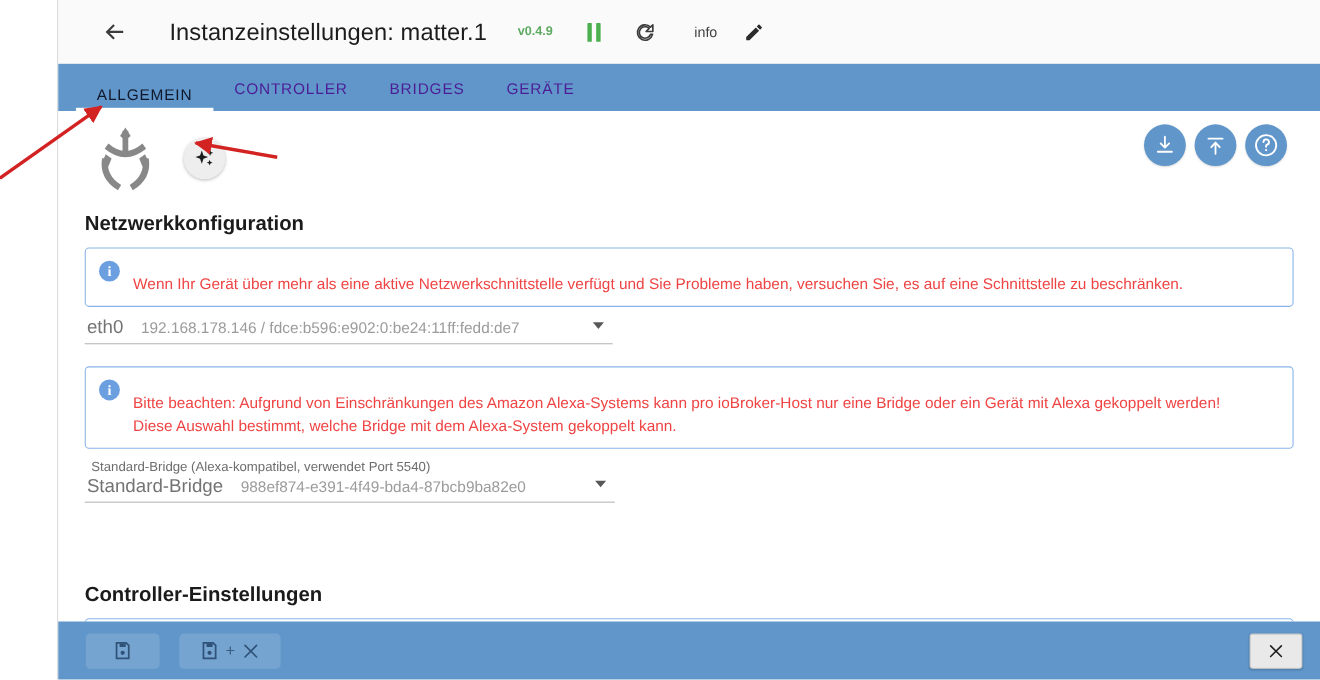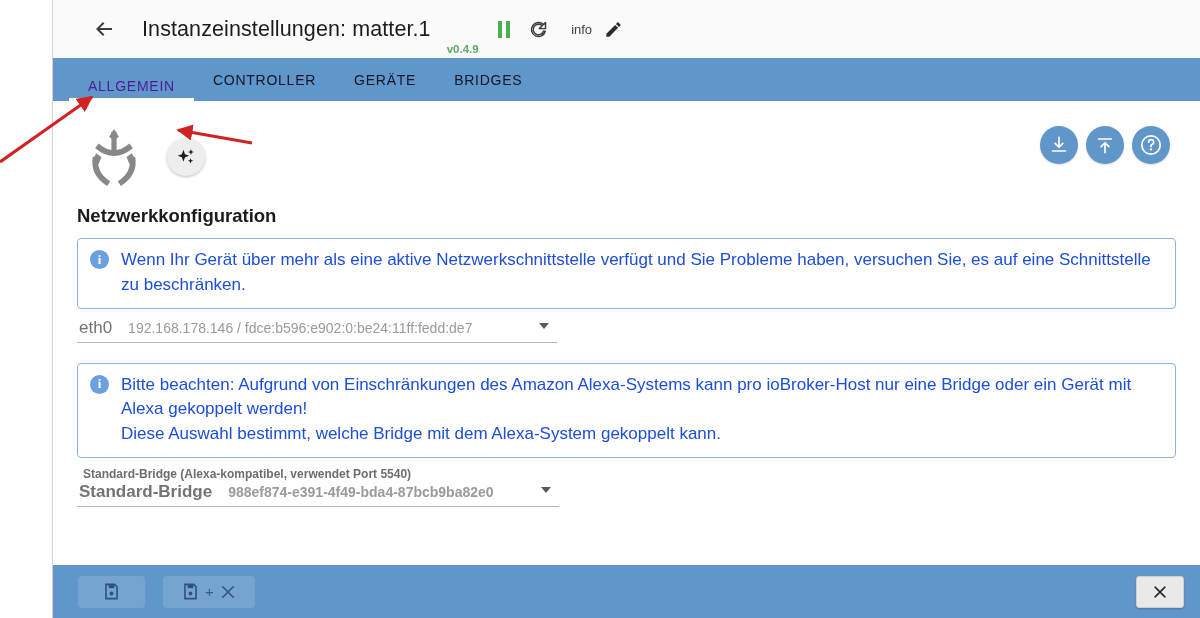"Instanzeinstellungen: matter.1" #titlebar { gap: 4px -> 16px }
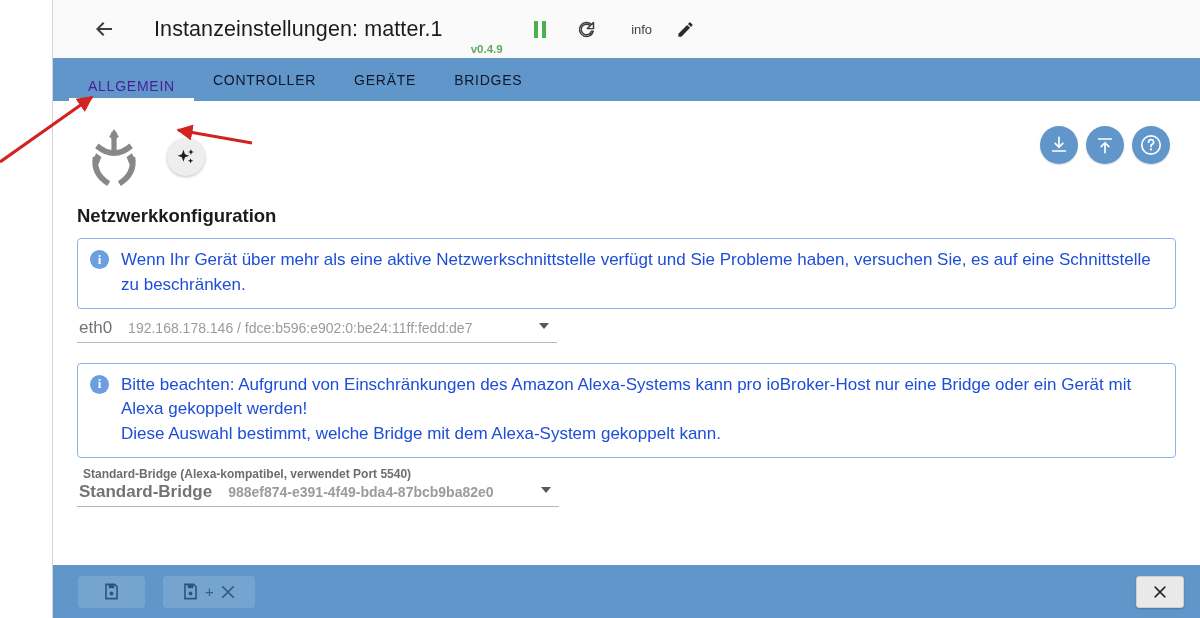"v0.4.9" #version { top: 20px -> 0 }
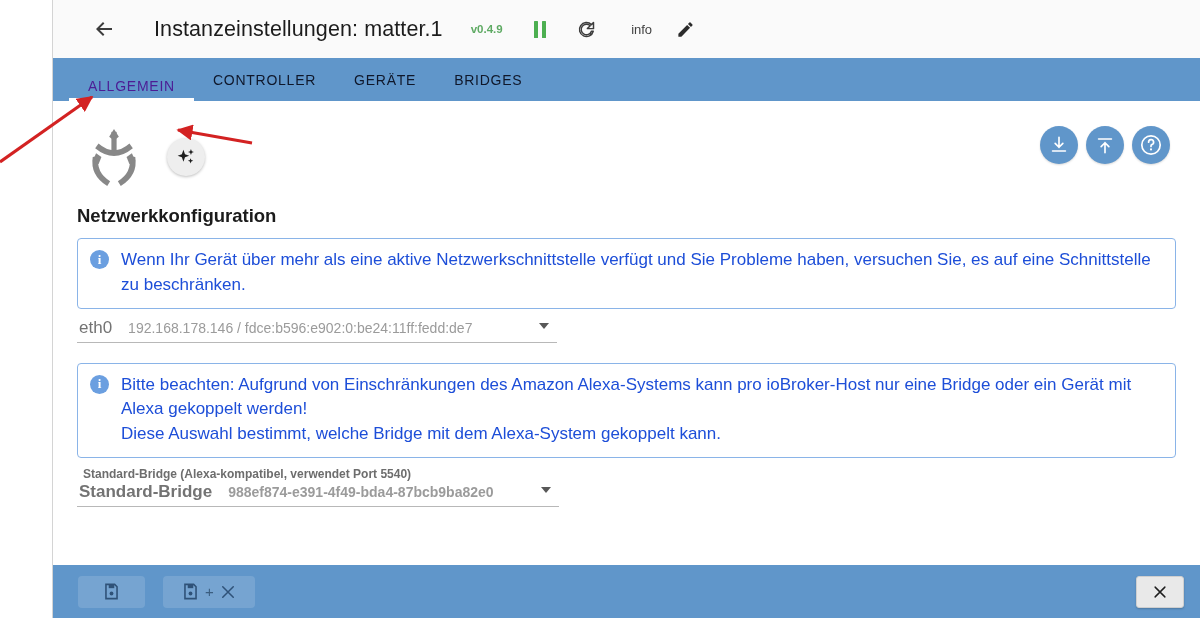"ALLGEMEIN" .tab.active { color: #4c1d95 -> #0f172a }
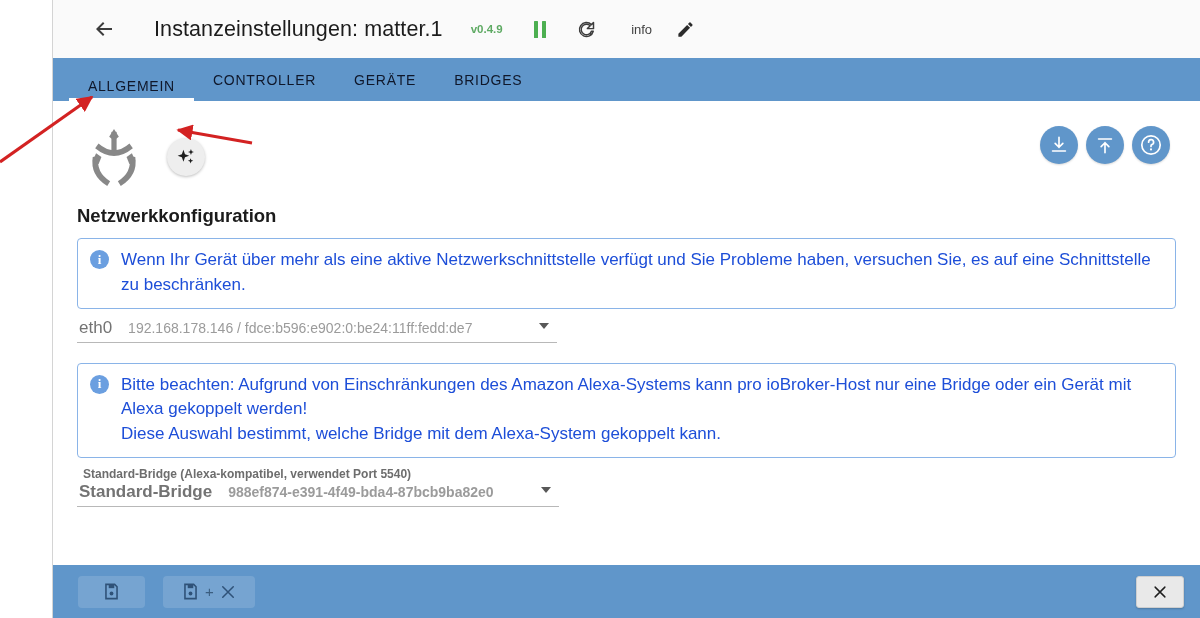"CONTROLLER" .tab { color: #0f172a -> #4c1d95 }
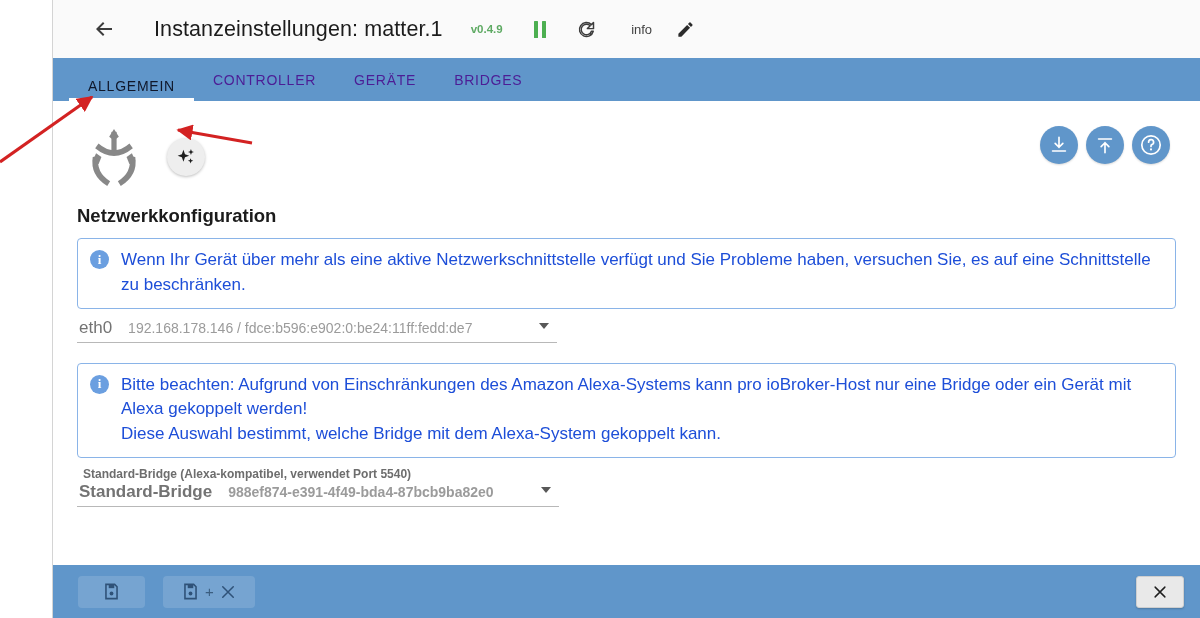"GERÄTE" div.tab { order: before "BRIDGES" -> after "BRIDGES" }
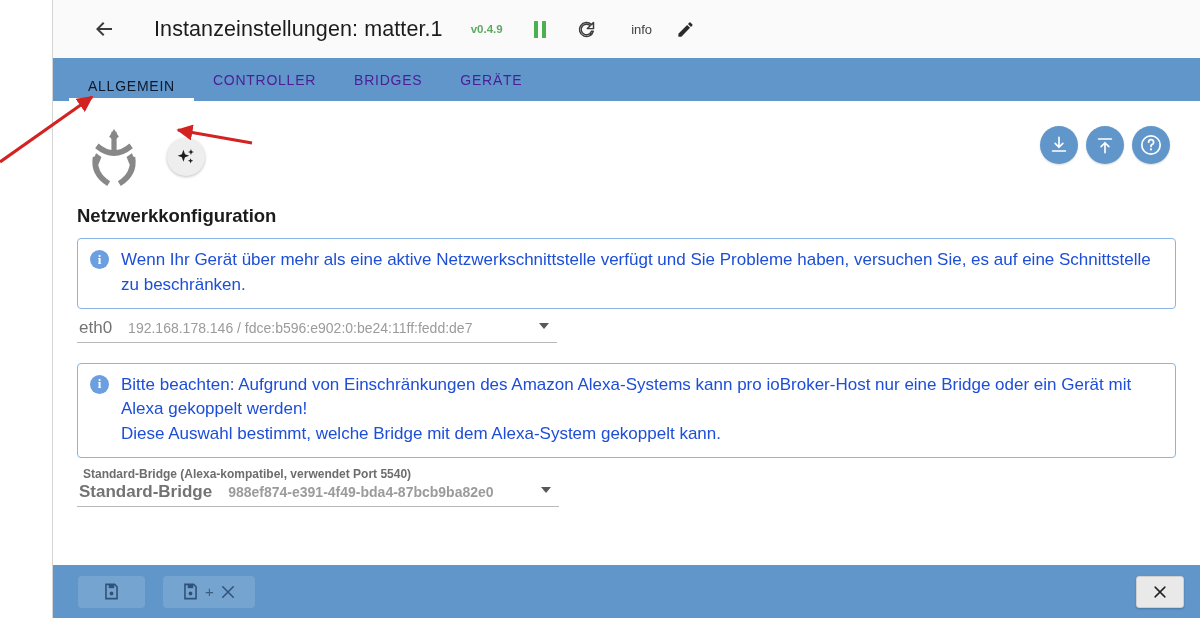"Netzwerkkonfiguration" #content { padding: 14px 14px -> 1px 14px }
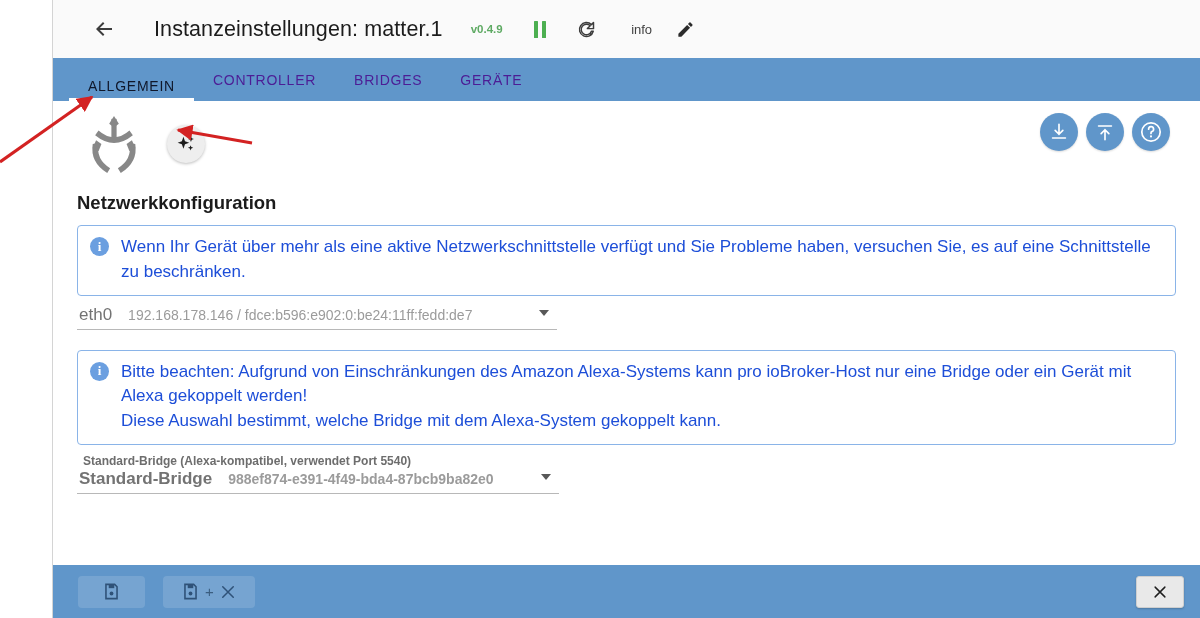"Wenn Ihr Gerät über mehr" .banner .btext { color: #1d4ed8 -> #ef4444; font-size: 17px -> 14px; margin-top: none -> 13px }
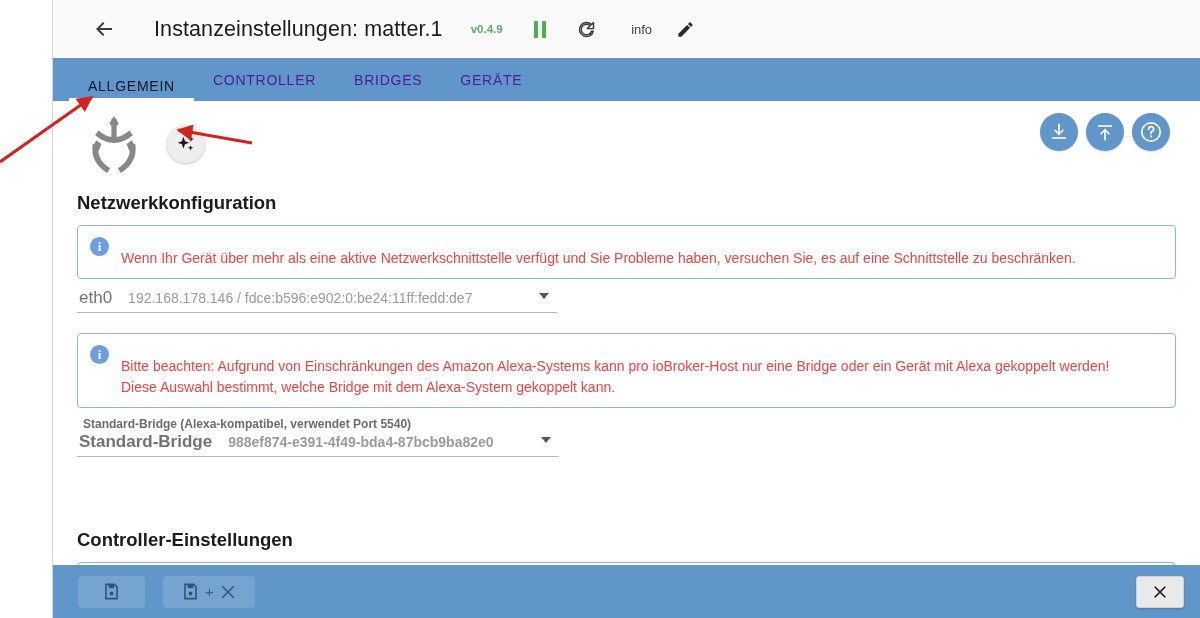"Standard-Bridge (Alexa-kompatibel," #field-bridge { font-weight: bold -> none }
